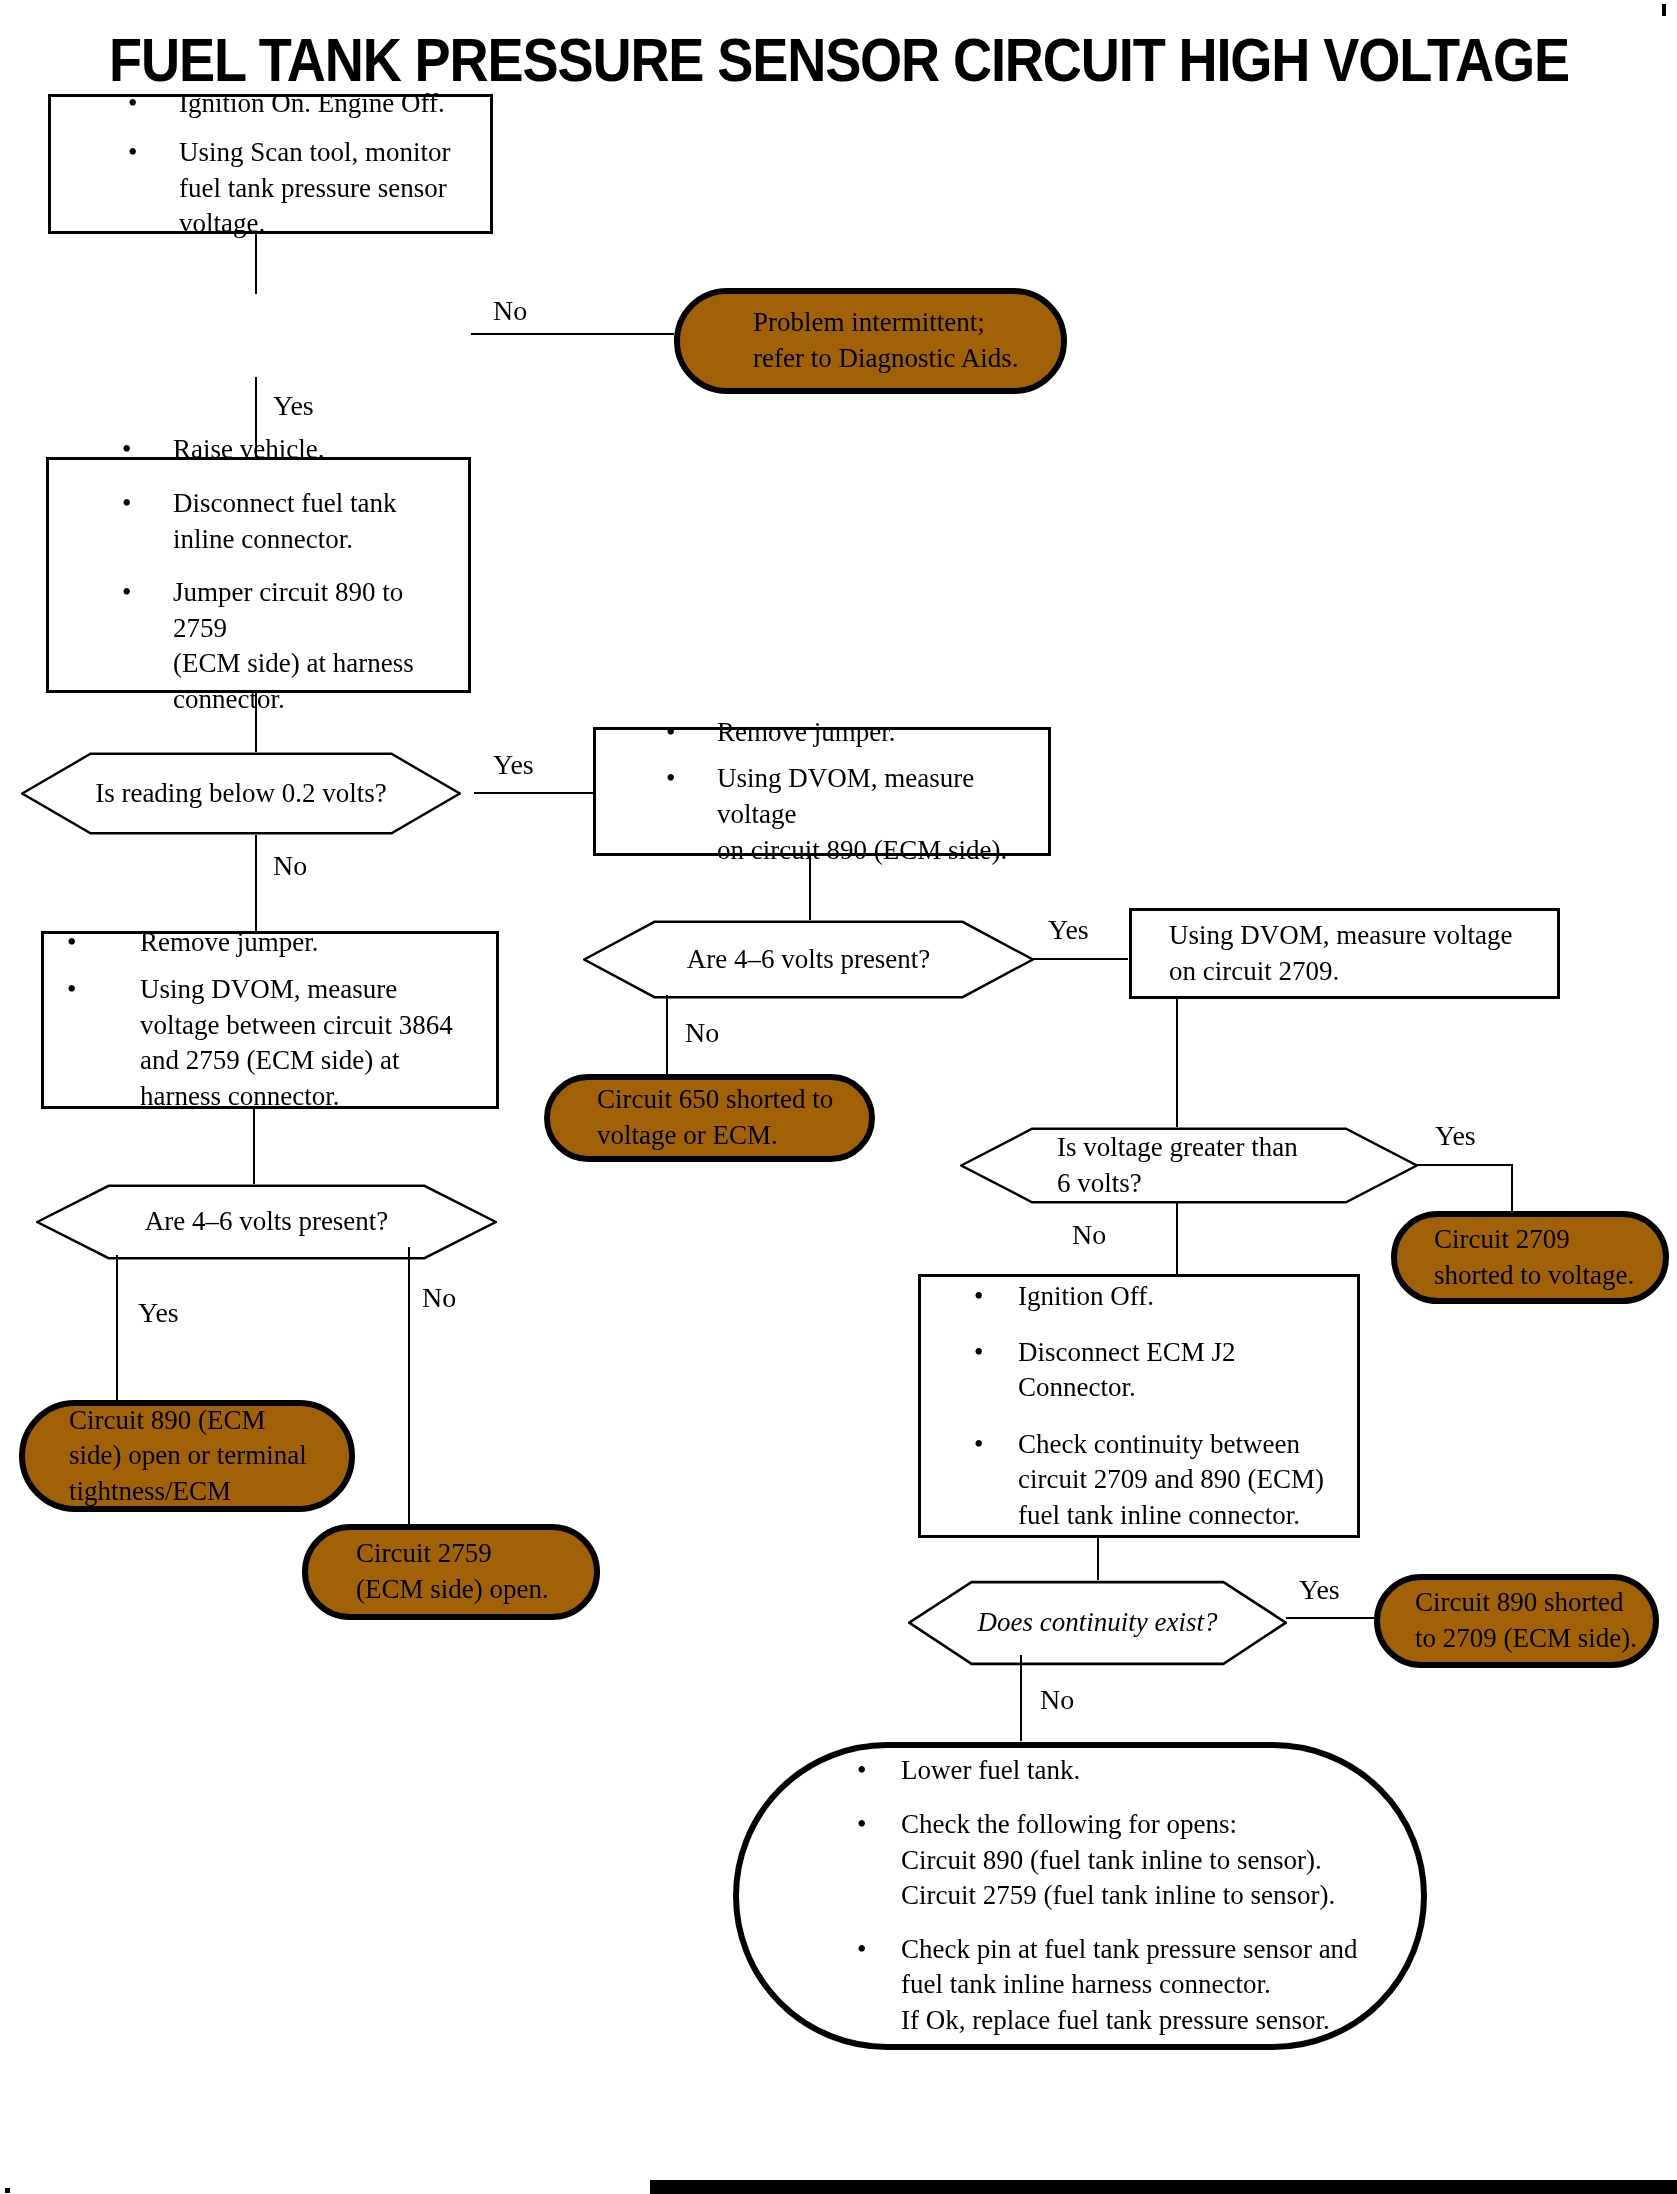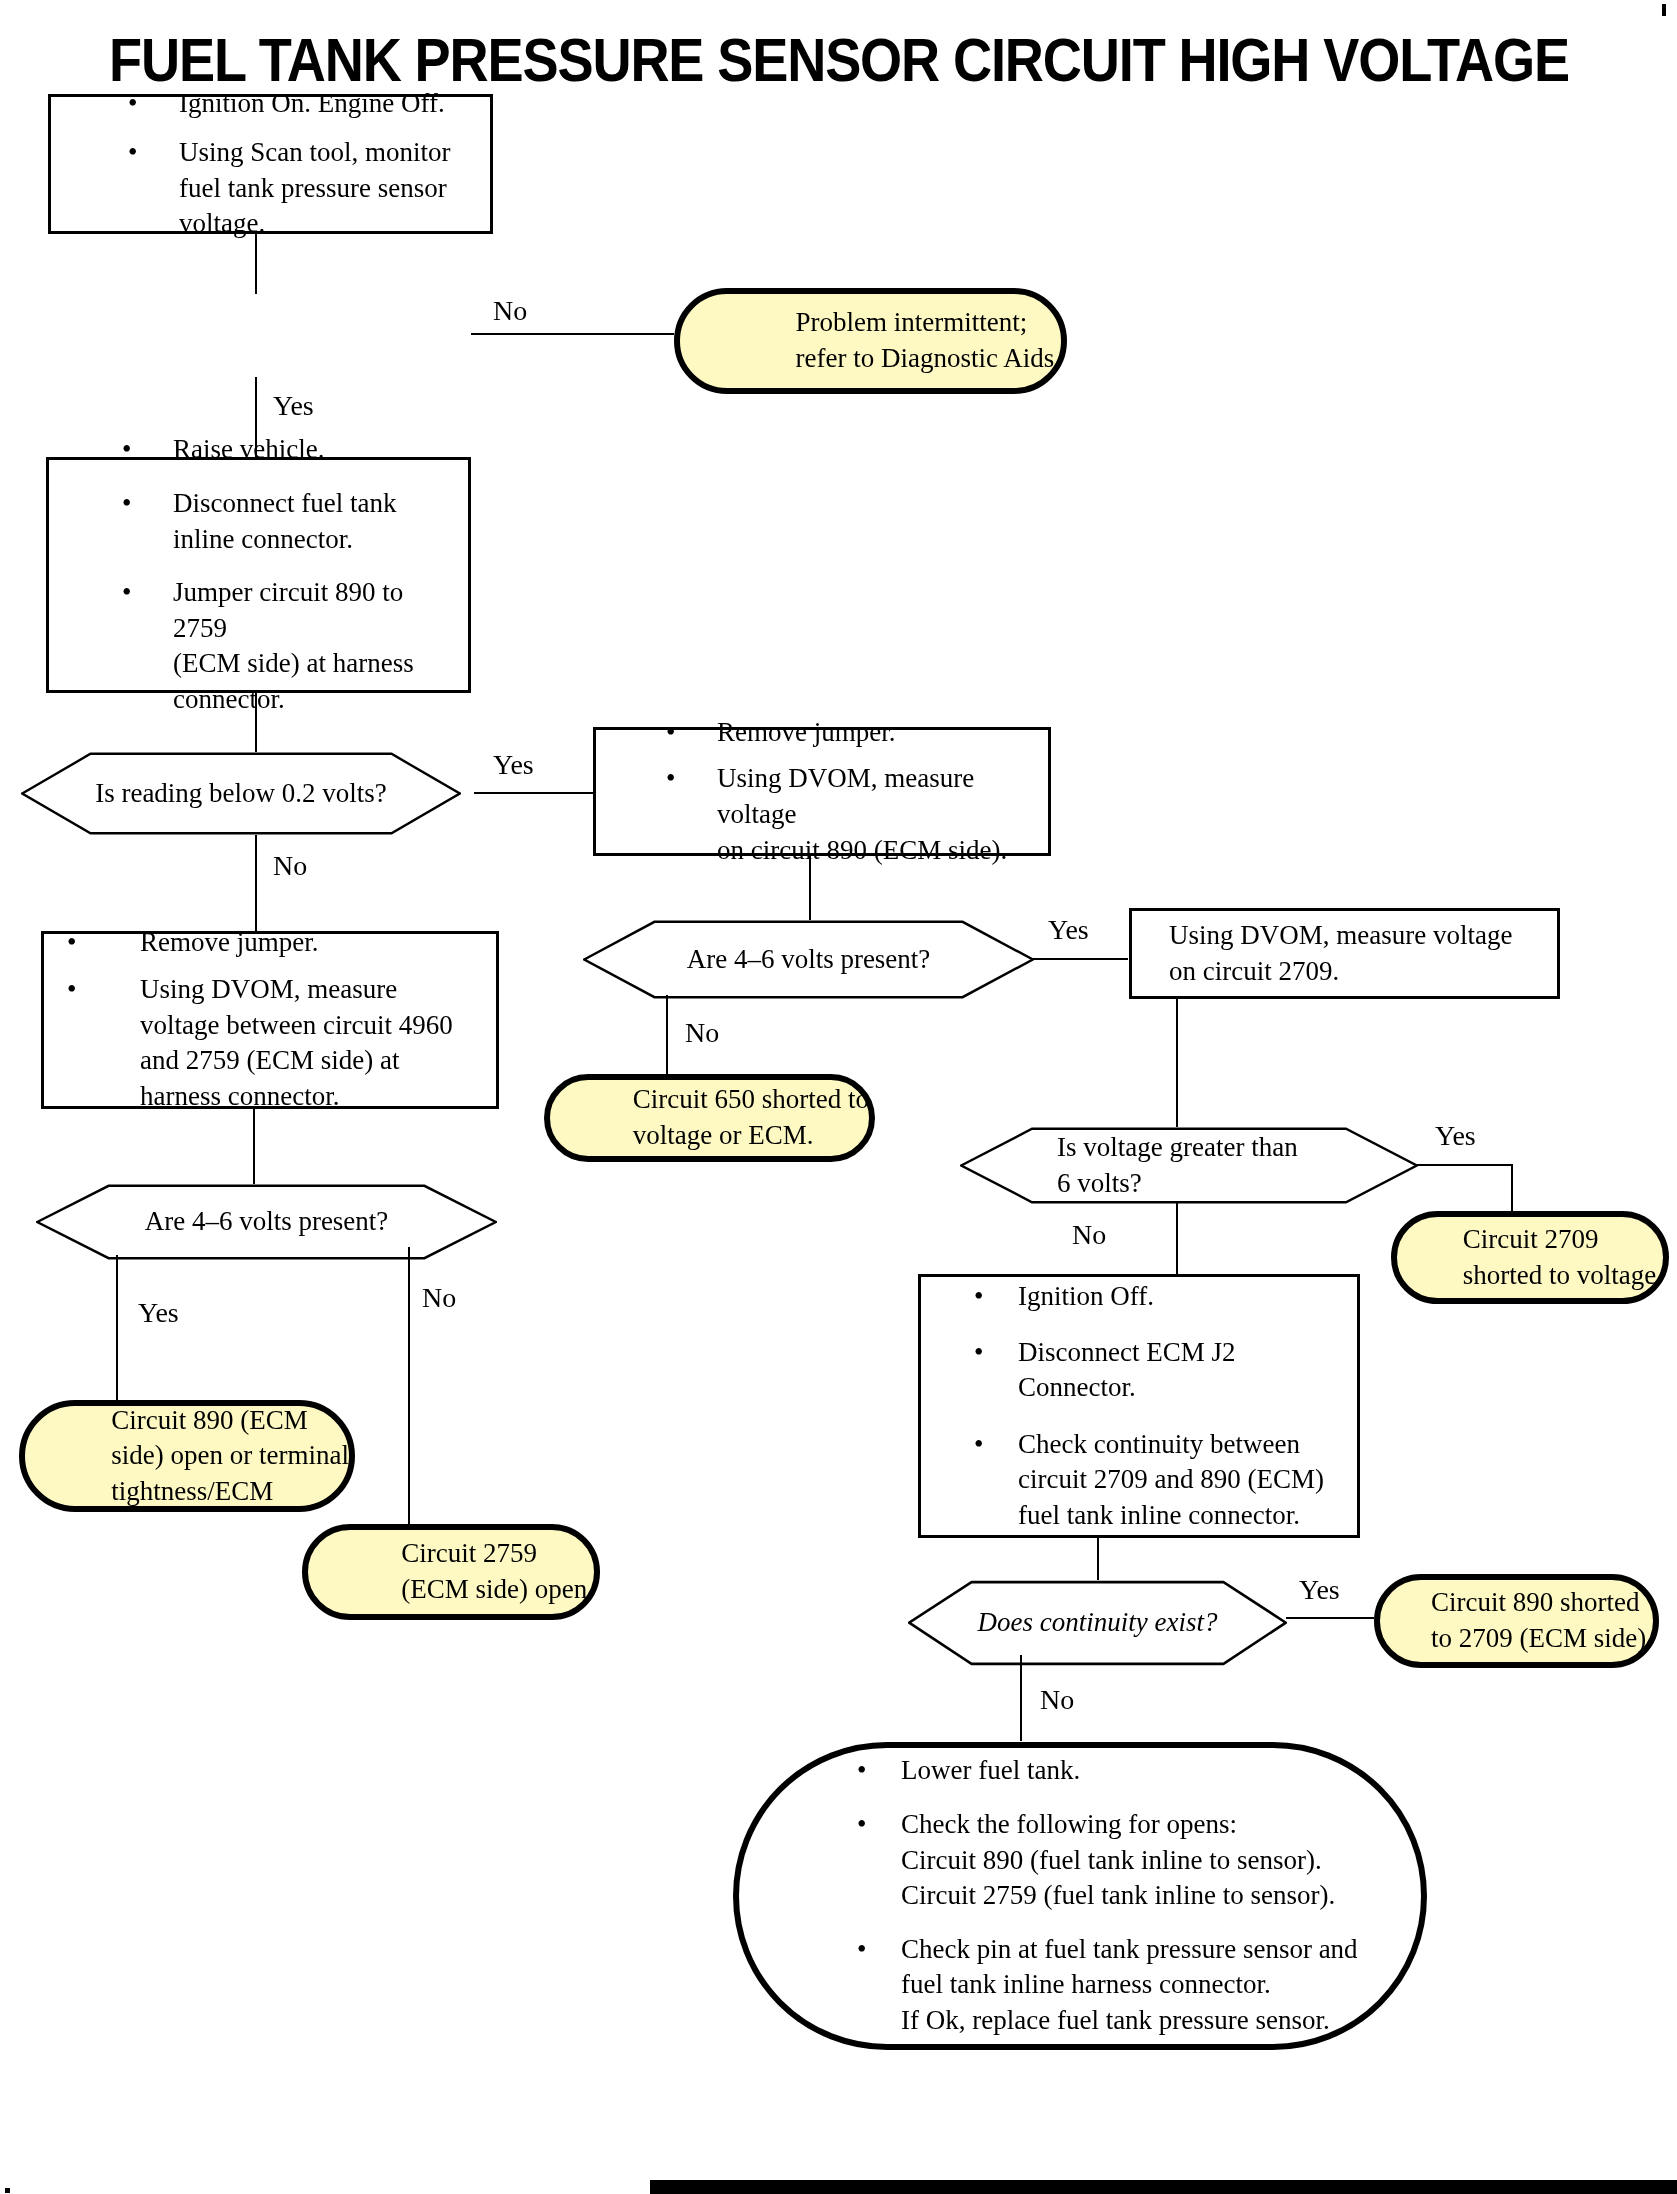"Problem intermittent;" .oval { background: #fef9c3 -> #a16207; justify-content: flex-end -> none }
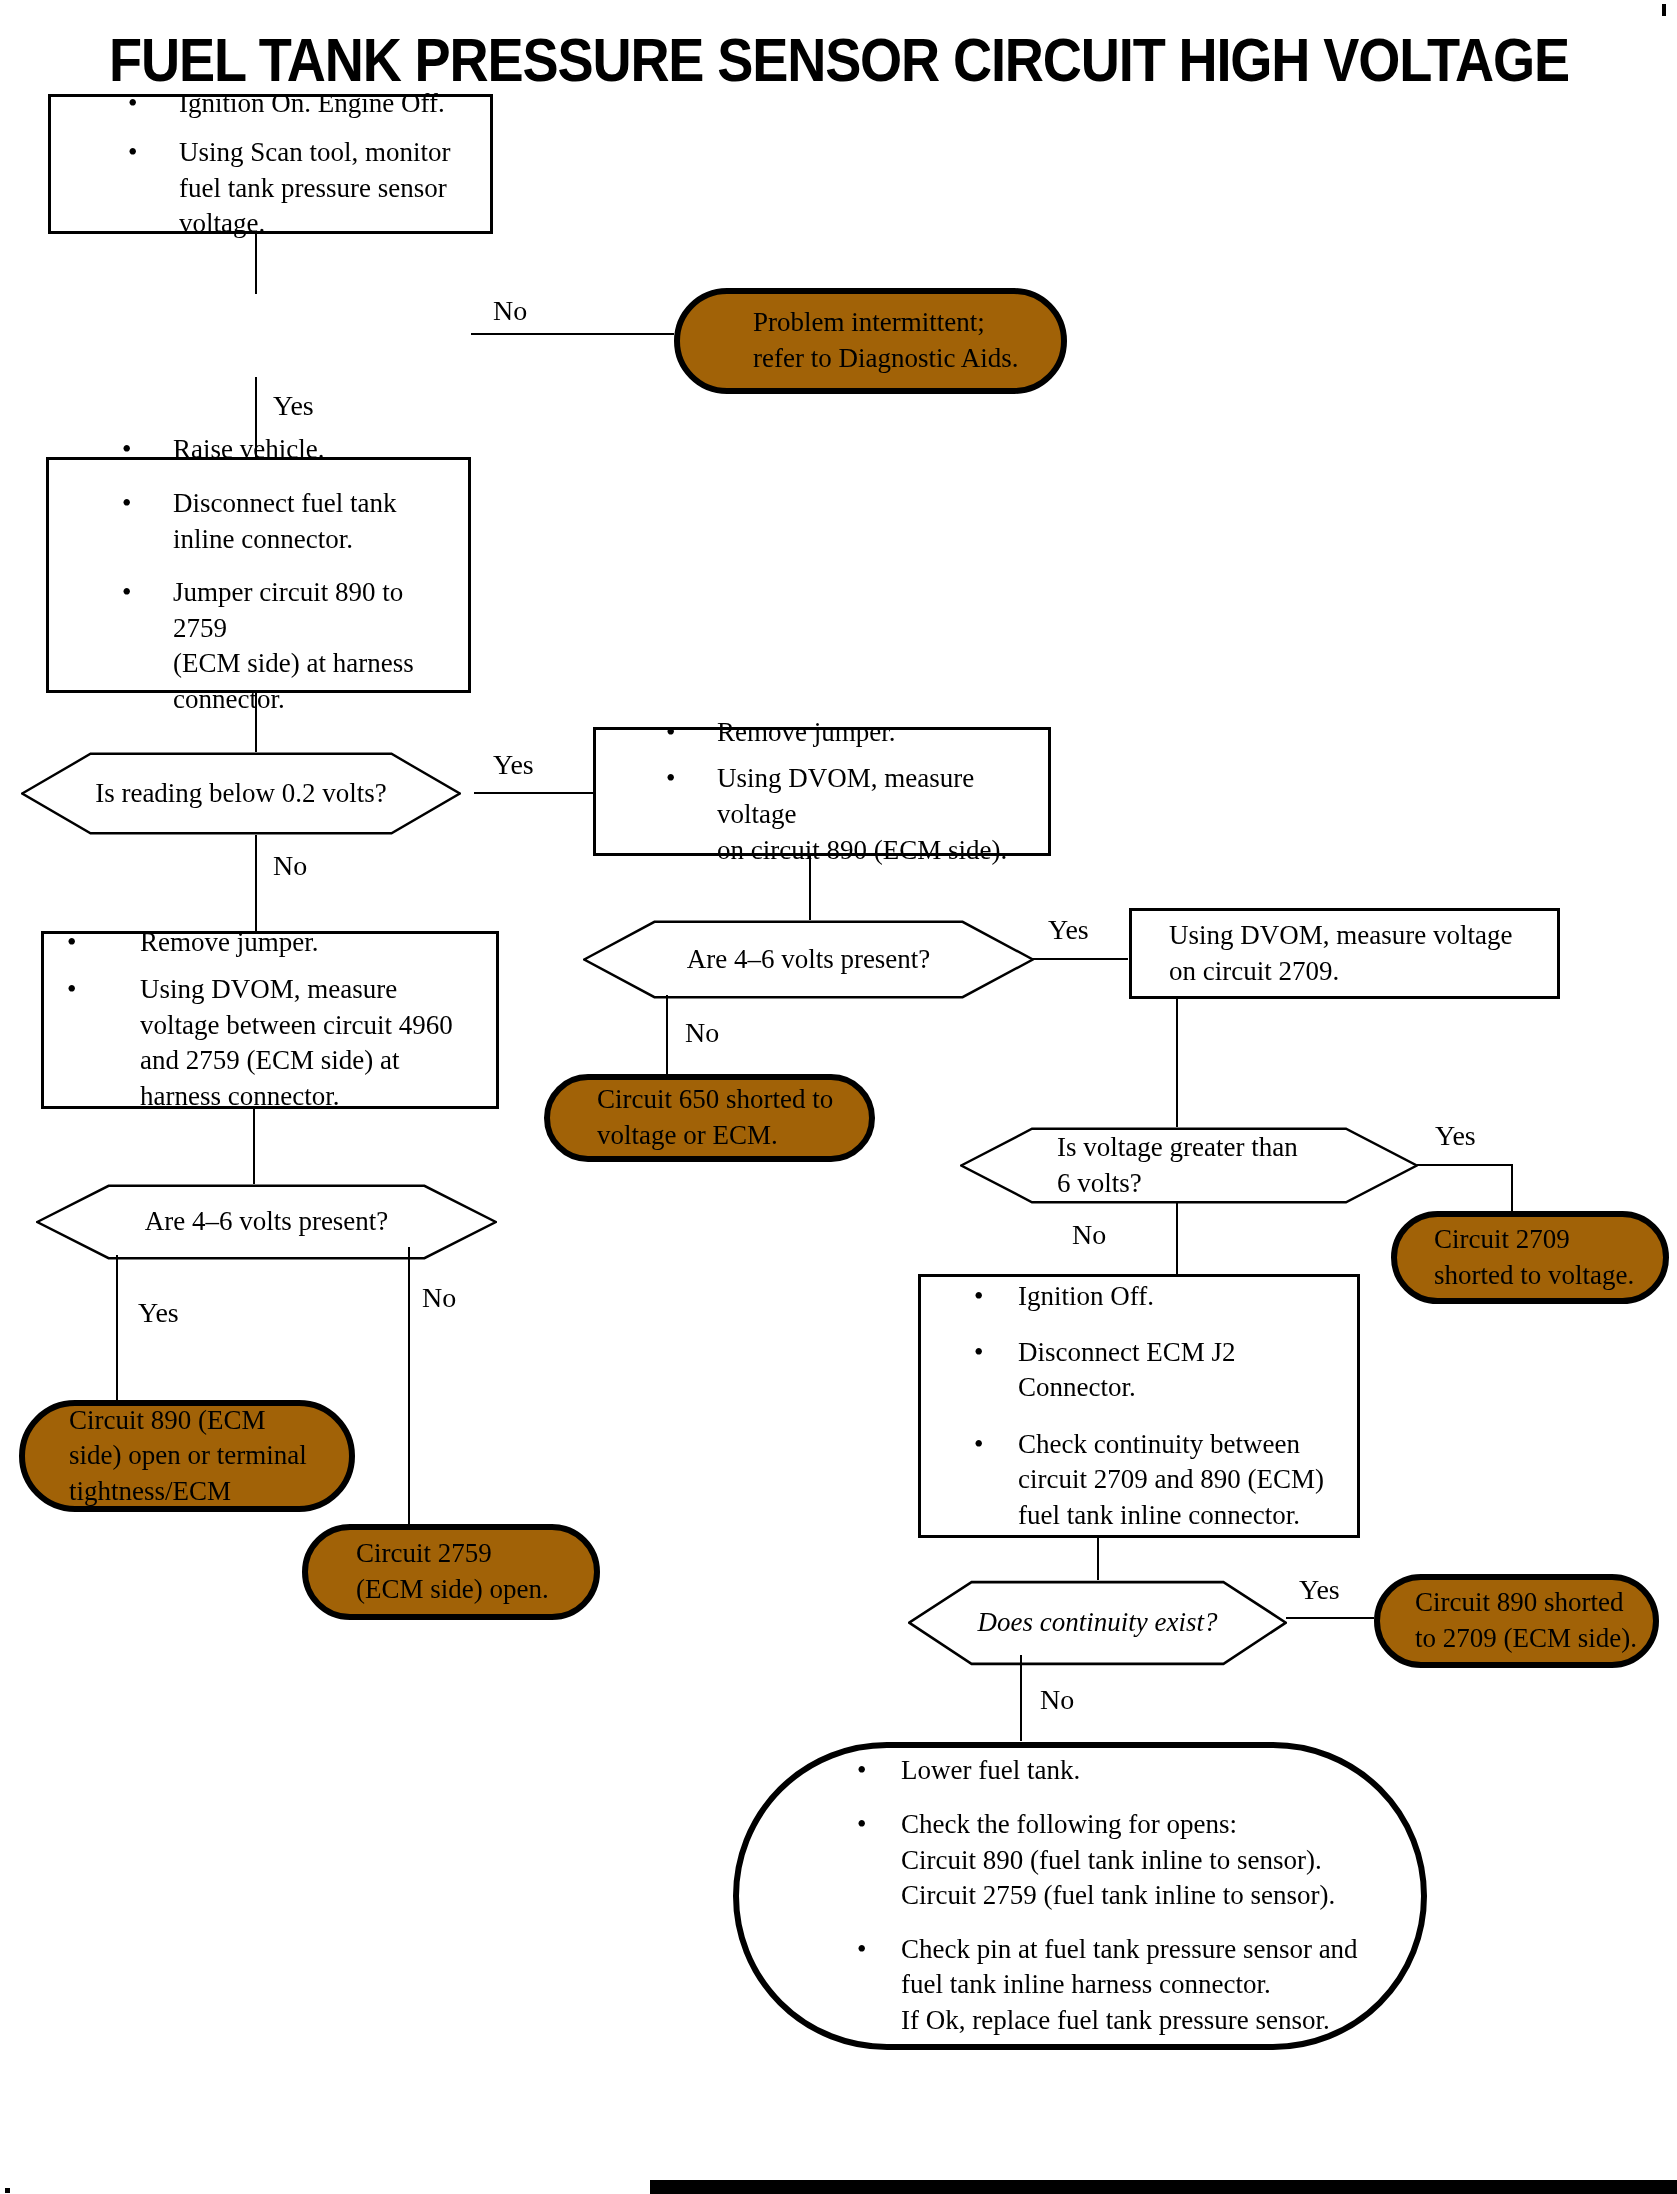"Using DVOM, measure" div.lines { text: 4960 -> 3864 }
